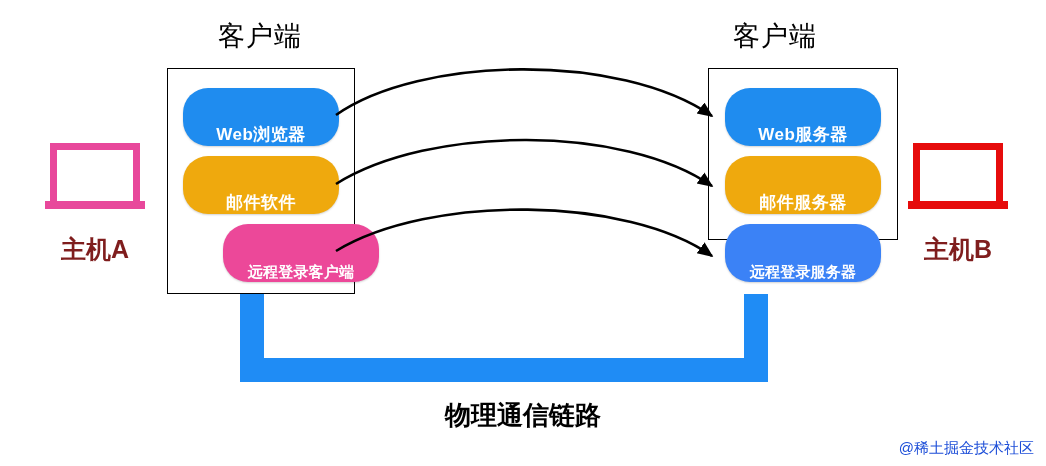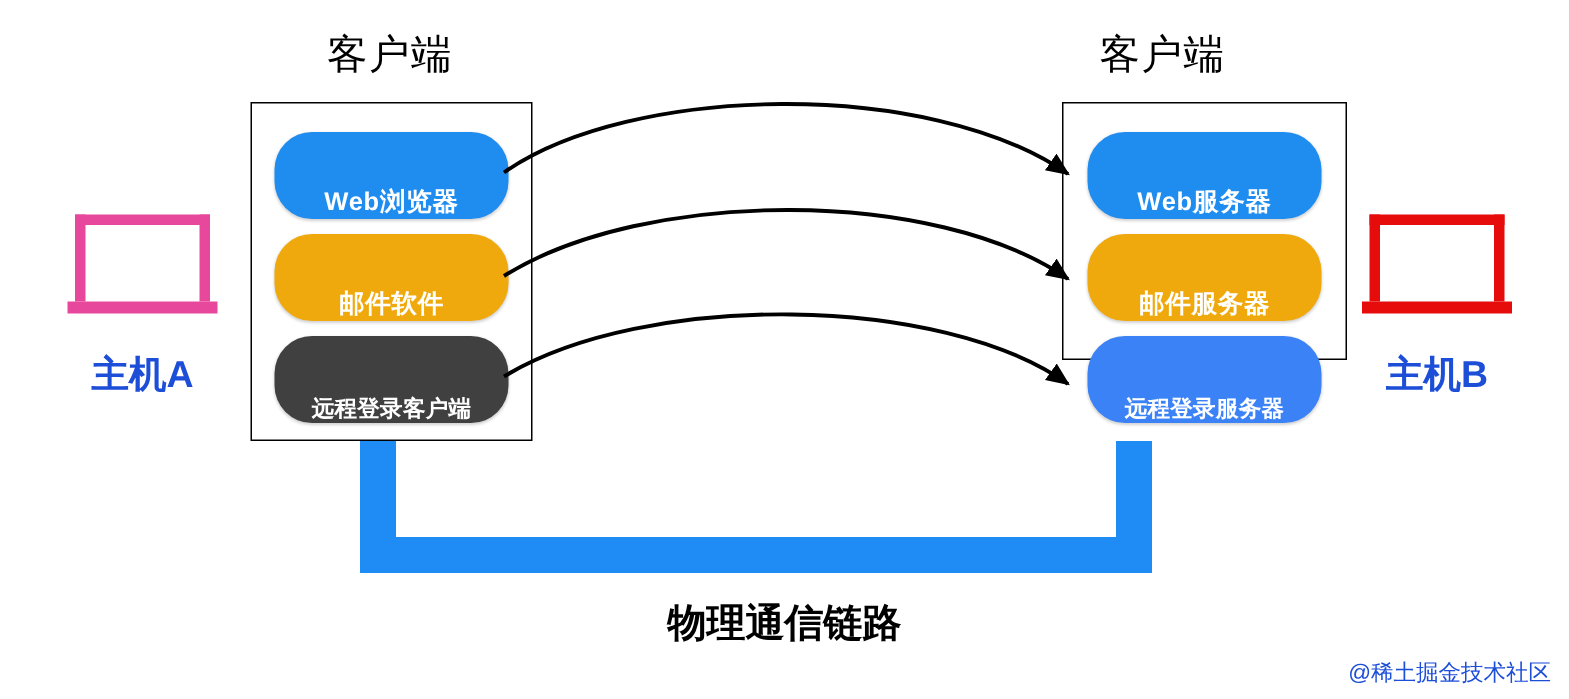"主机A" .host-label { color: #1d4ed8 -> #7f1d1d }
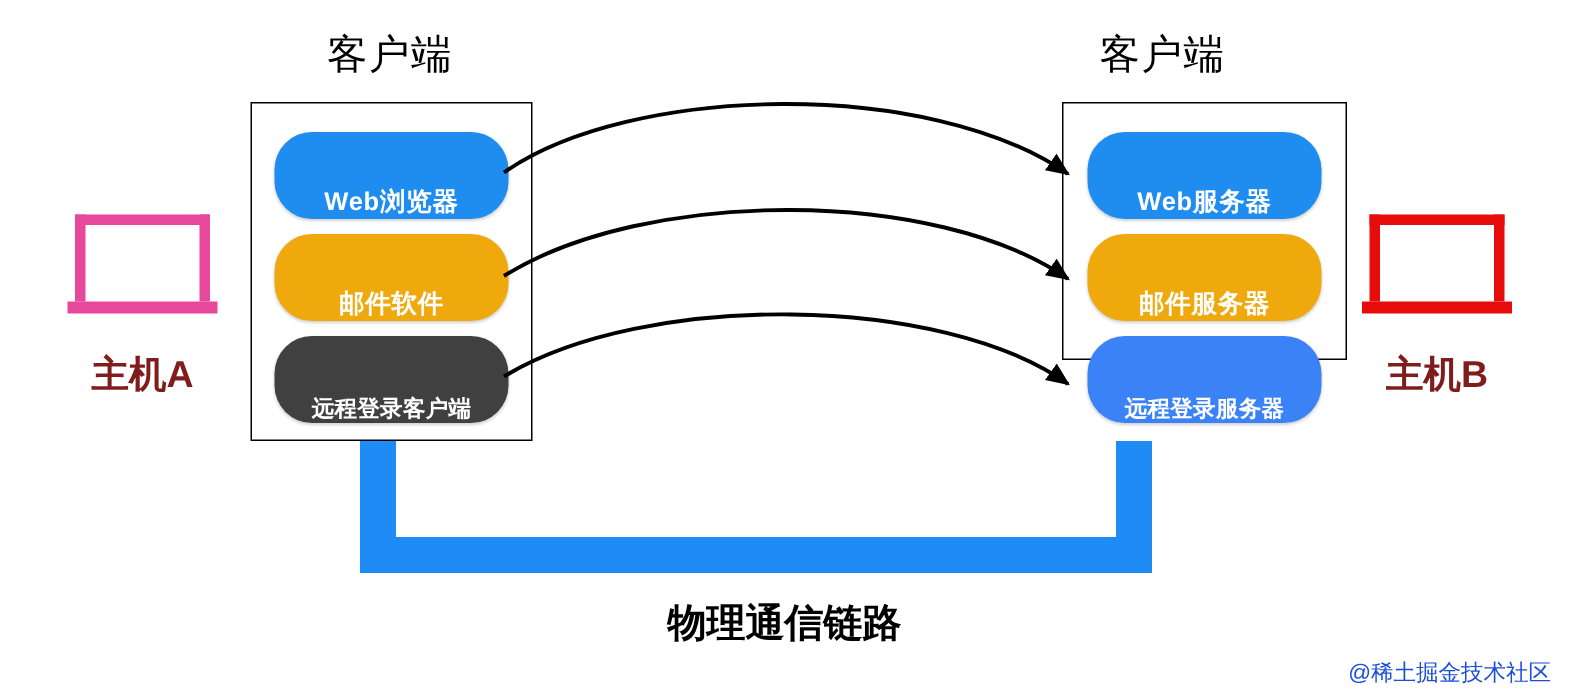"远程登录客户端" div.app-pill { background: #404040 -> #ec4899; margin-left: none -> 40px }
